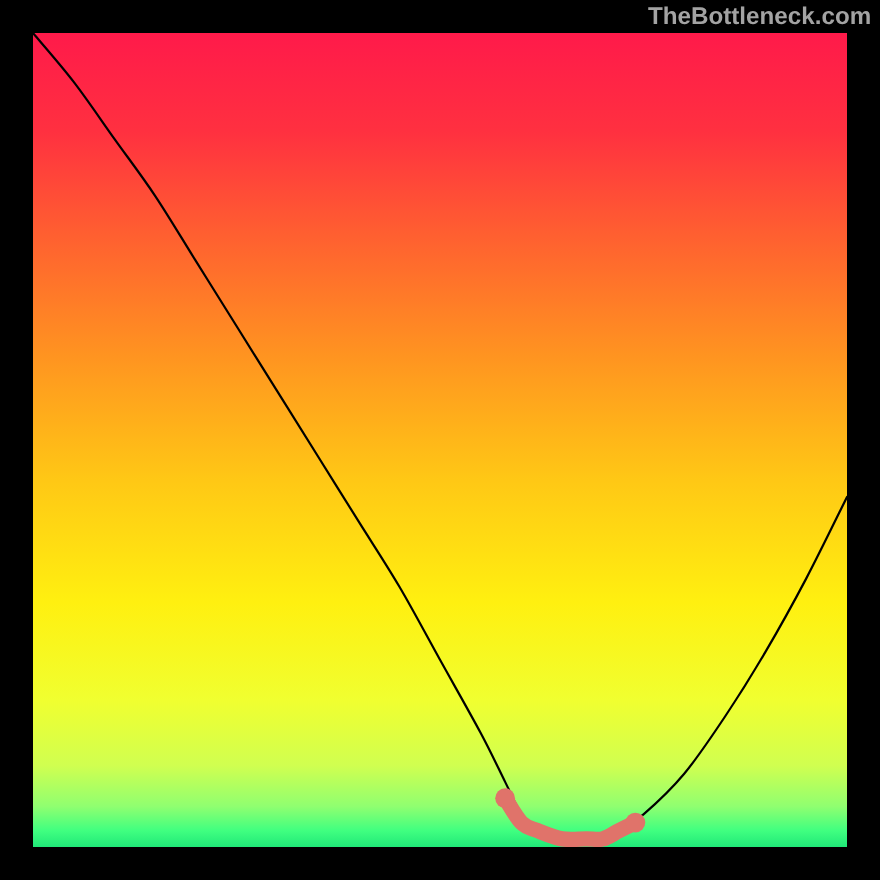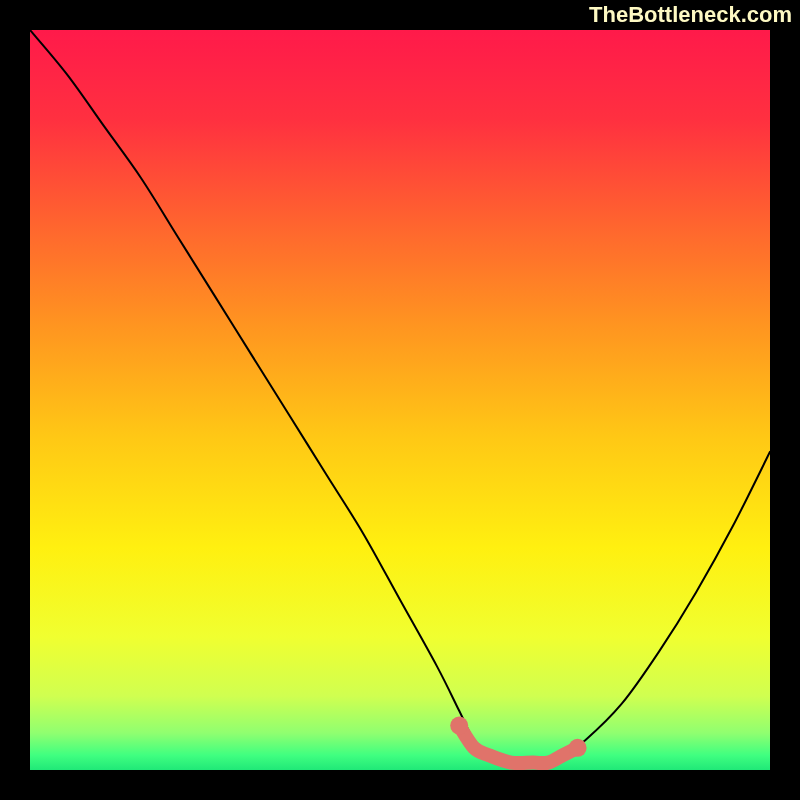"TheBottleneck.com" .watermark { color: #fef9c3 -> #a3a3a3 }
